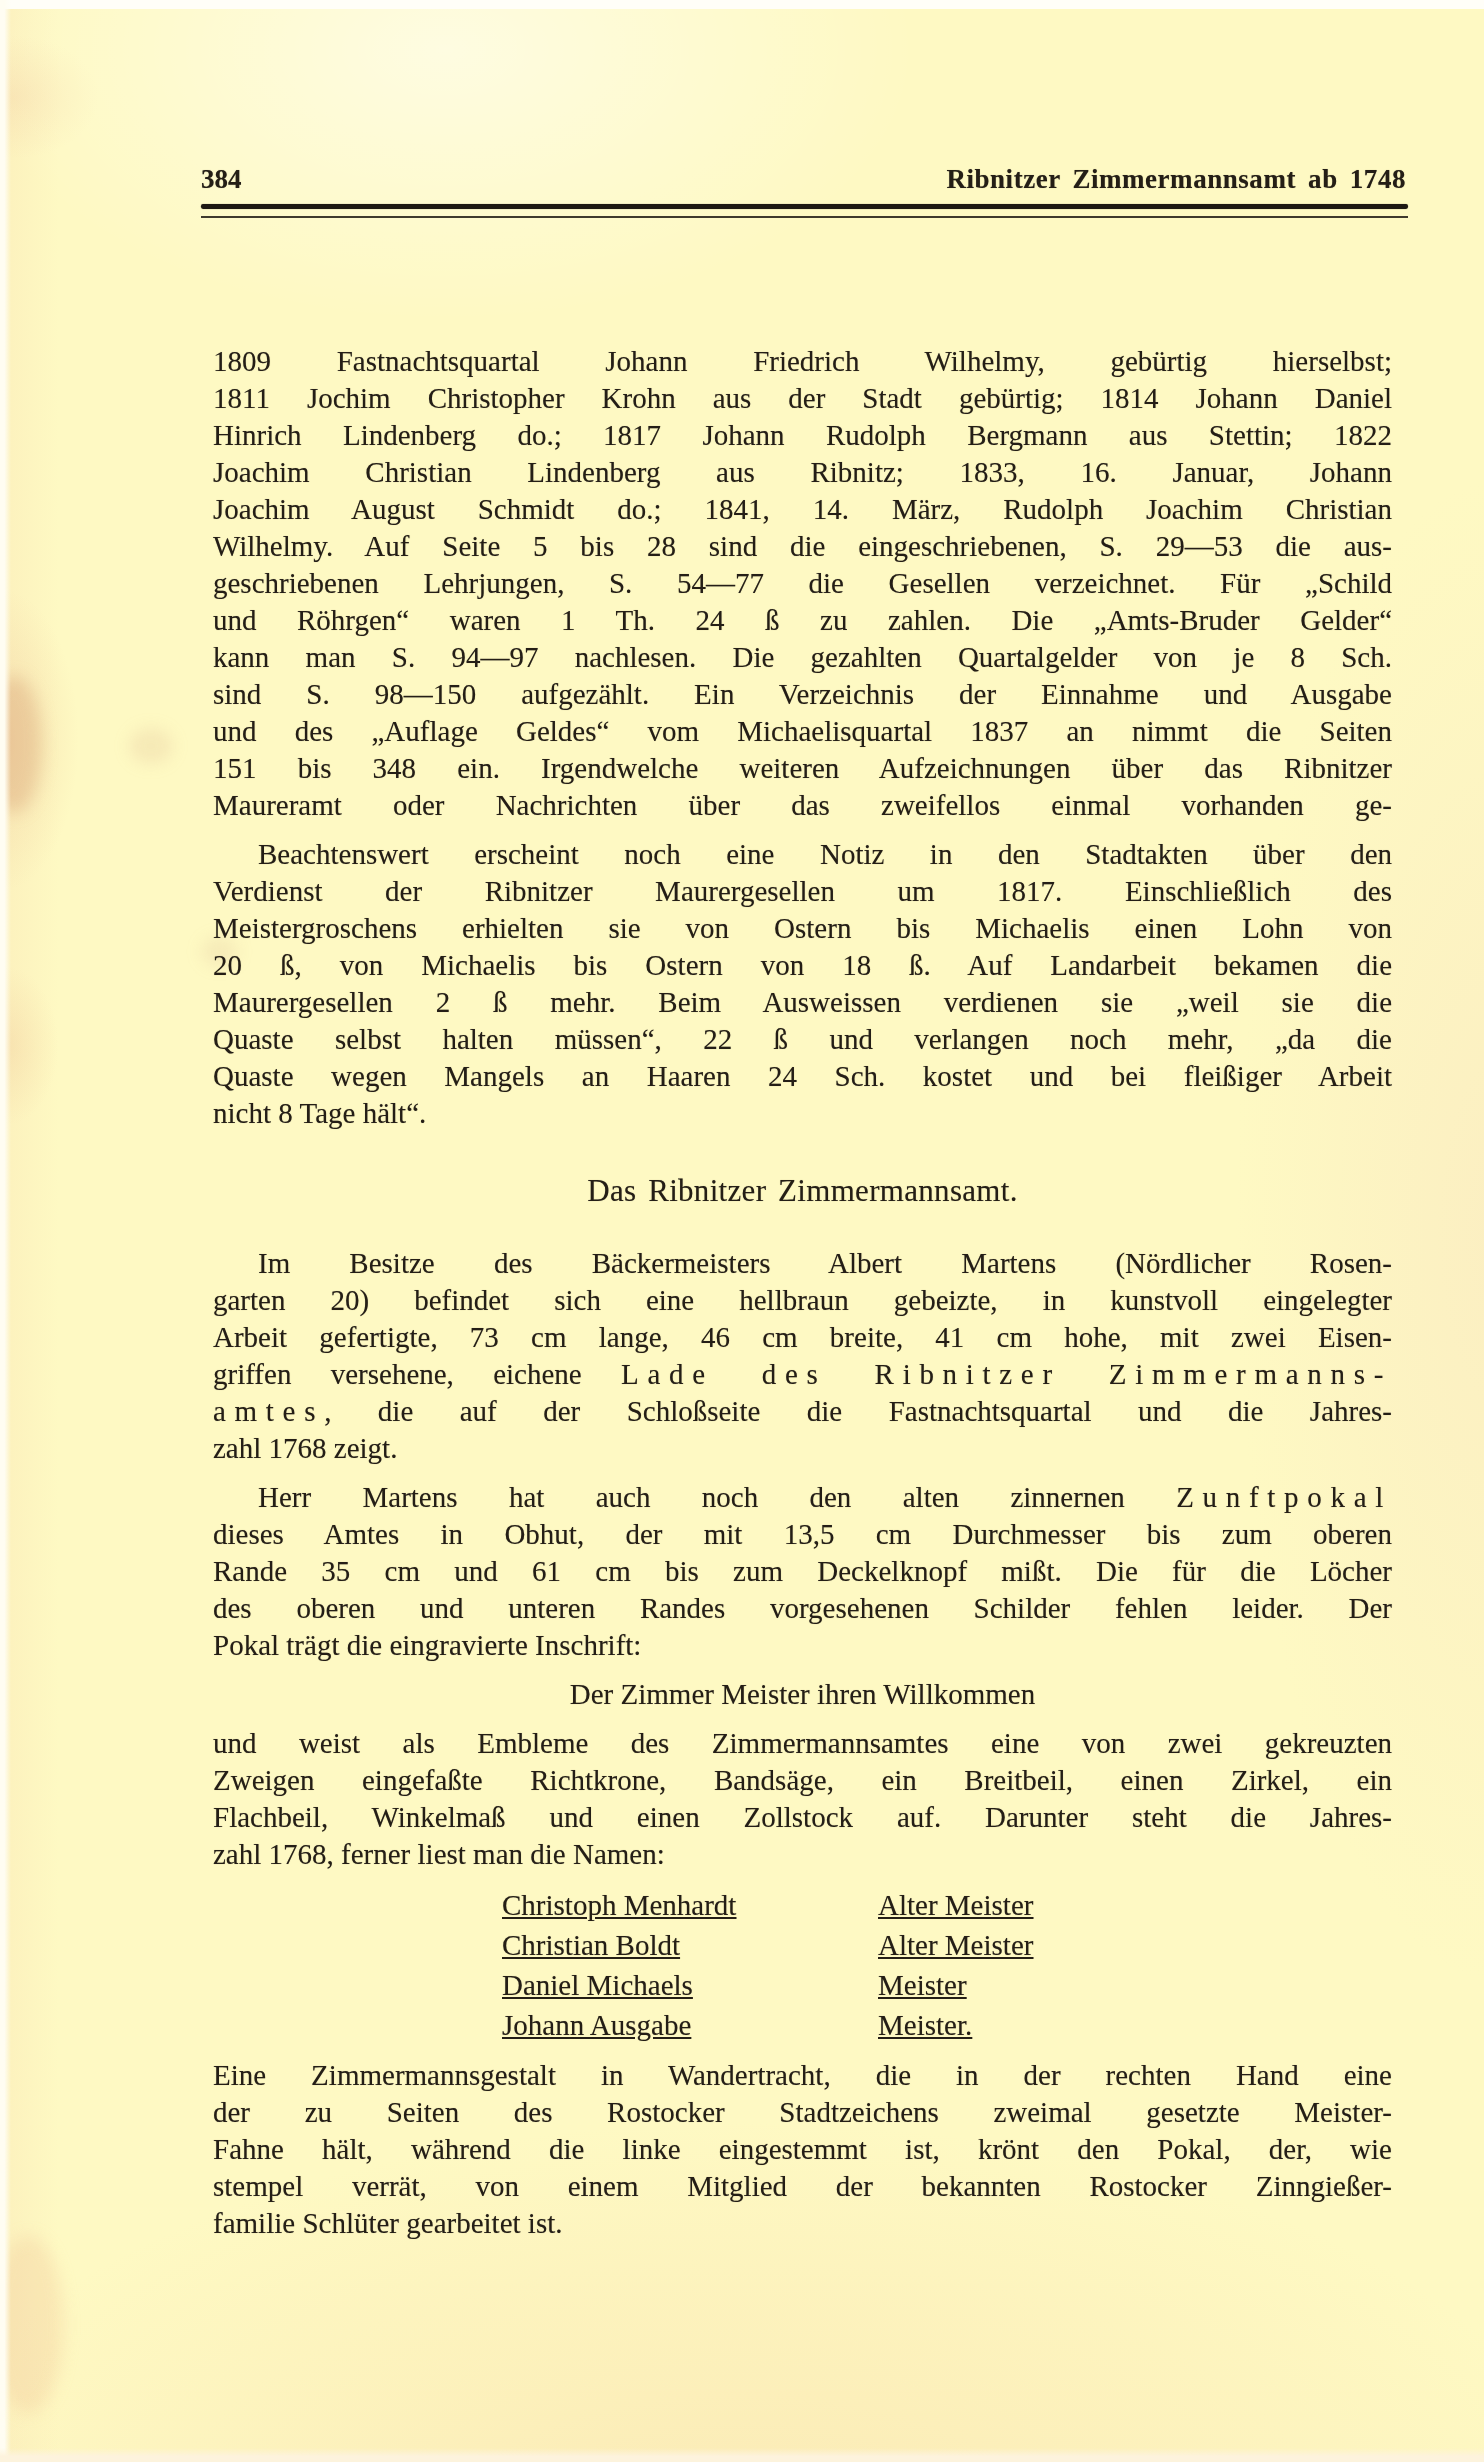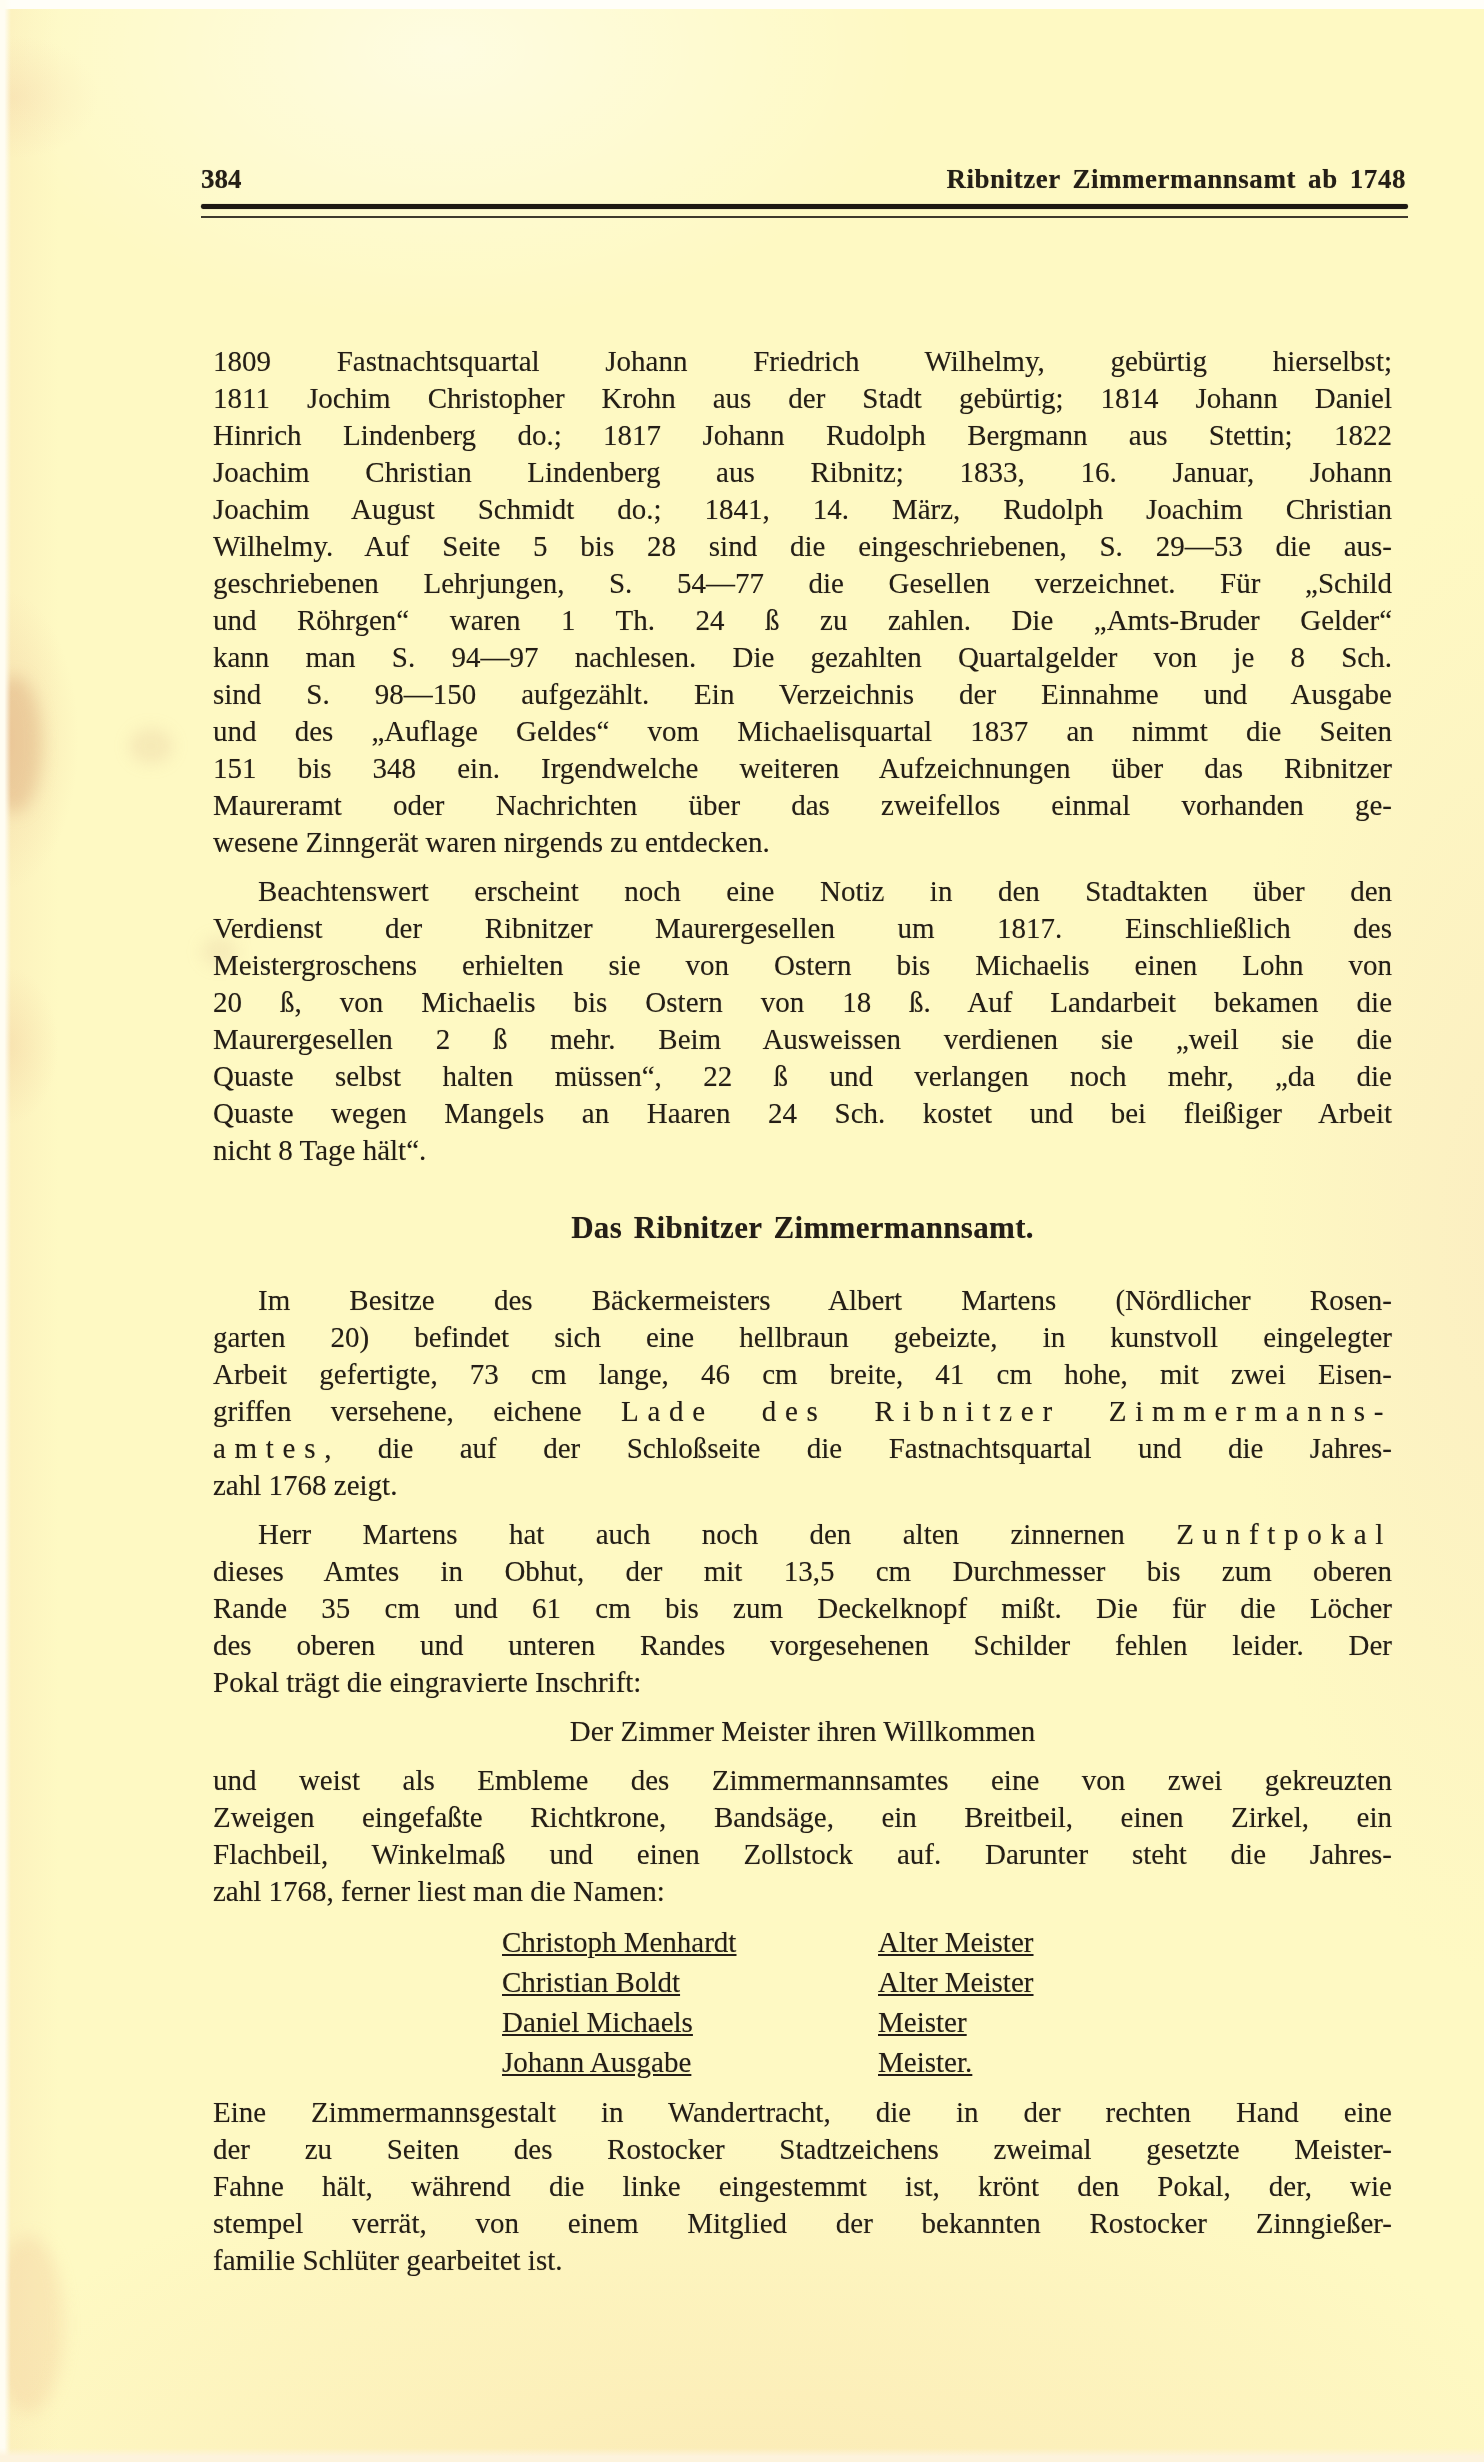"wesene Zinngerät waren nirgends zu" div.line { html: <div>wesene Zinngerät waren nirgends zu entdecken.</div> -> none }
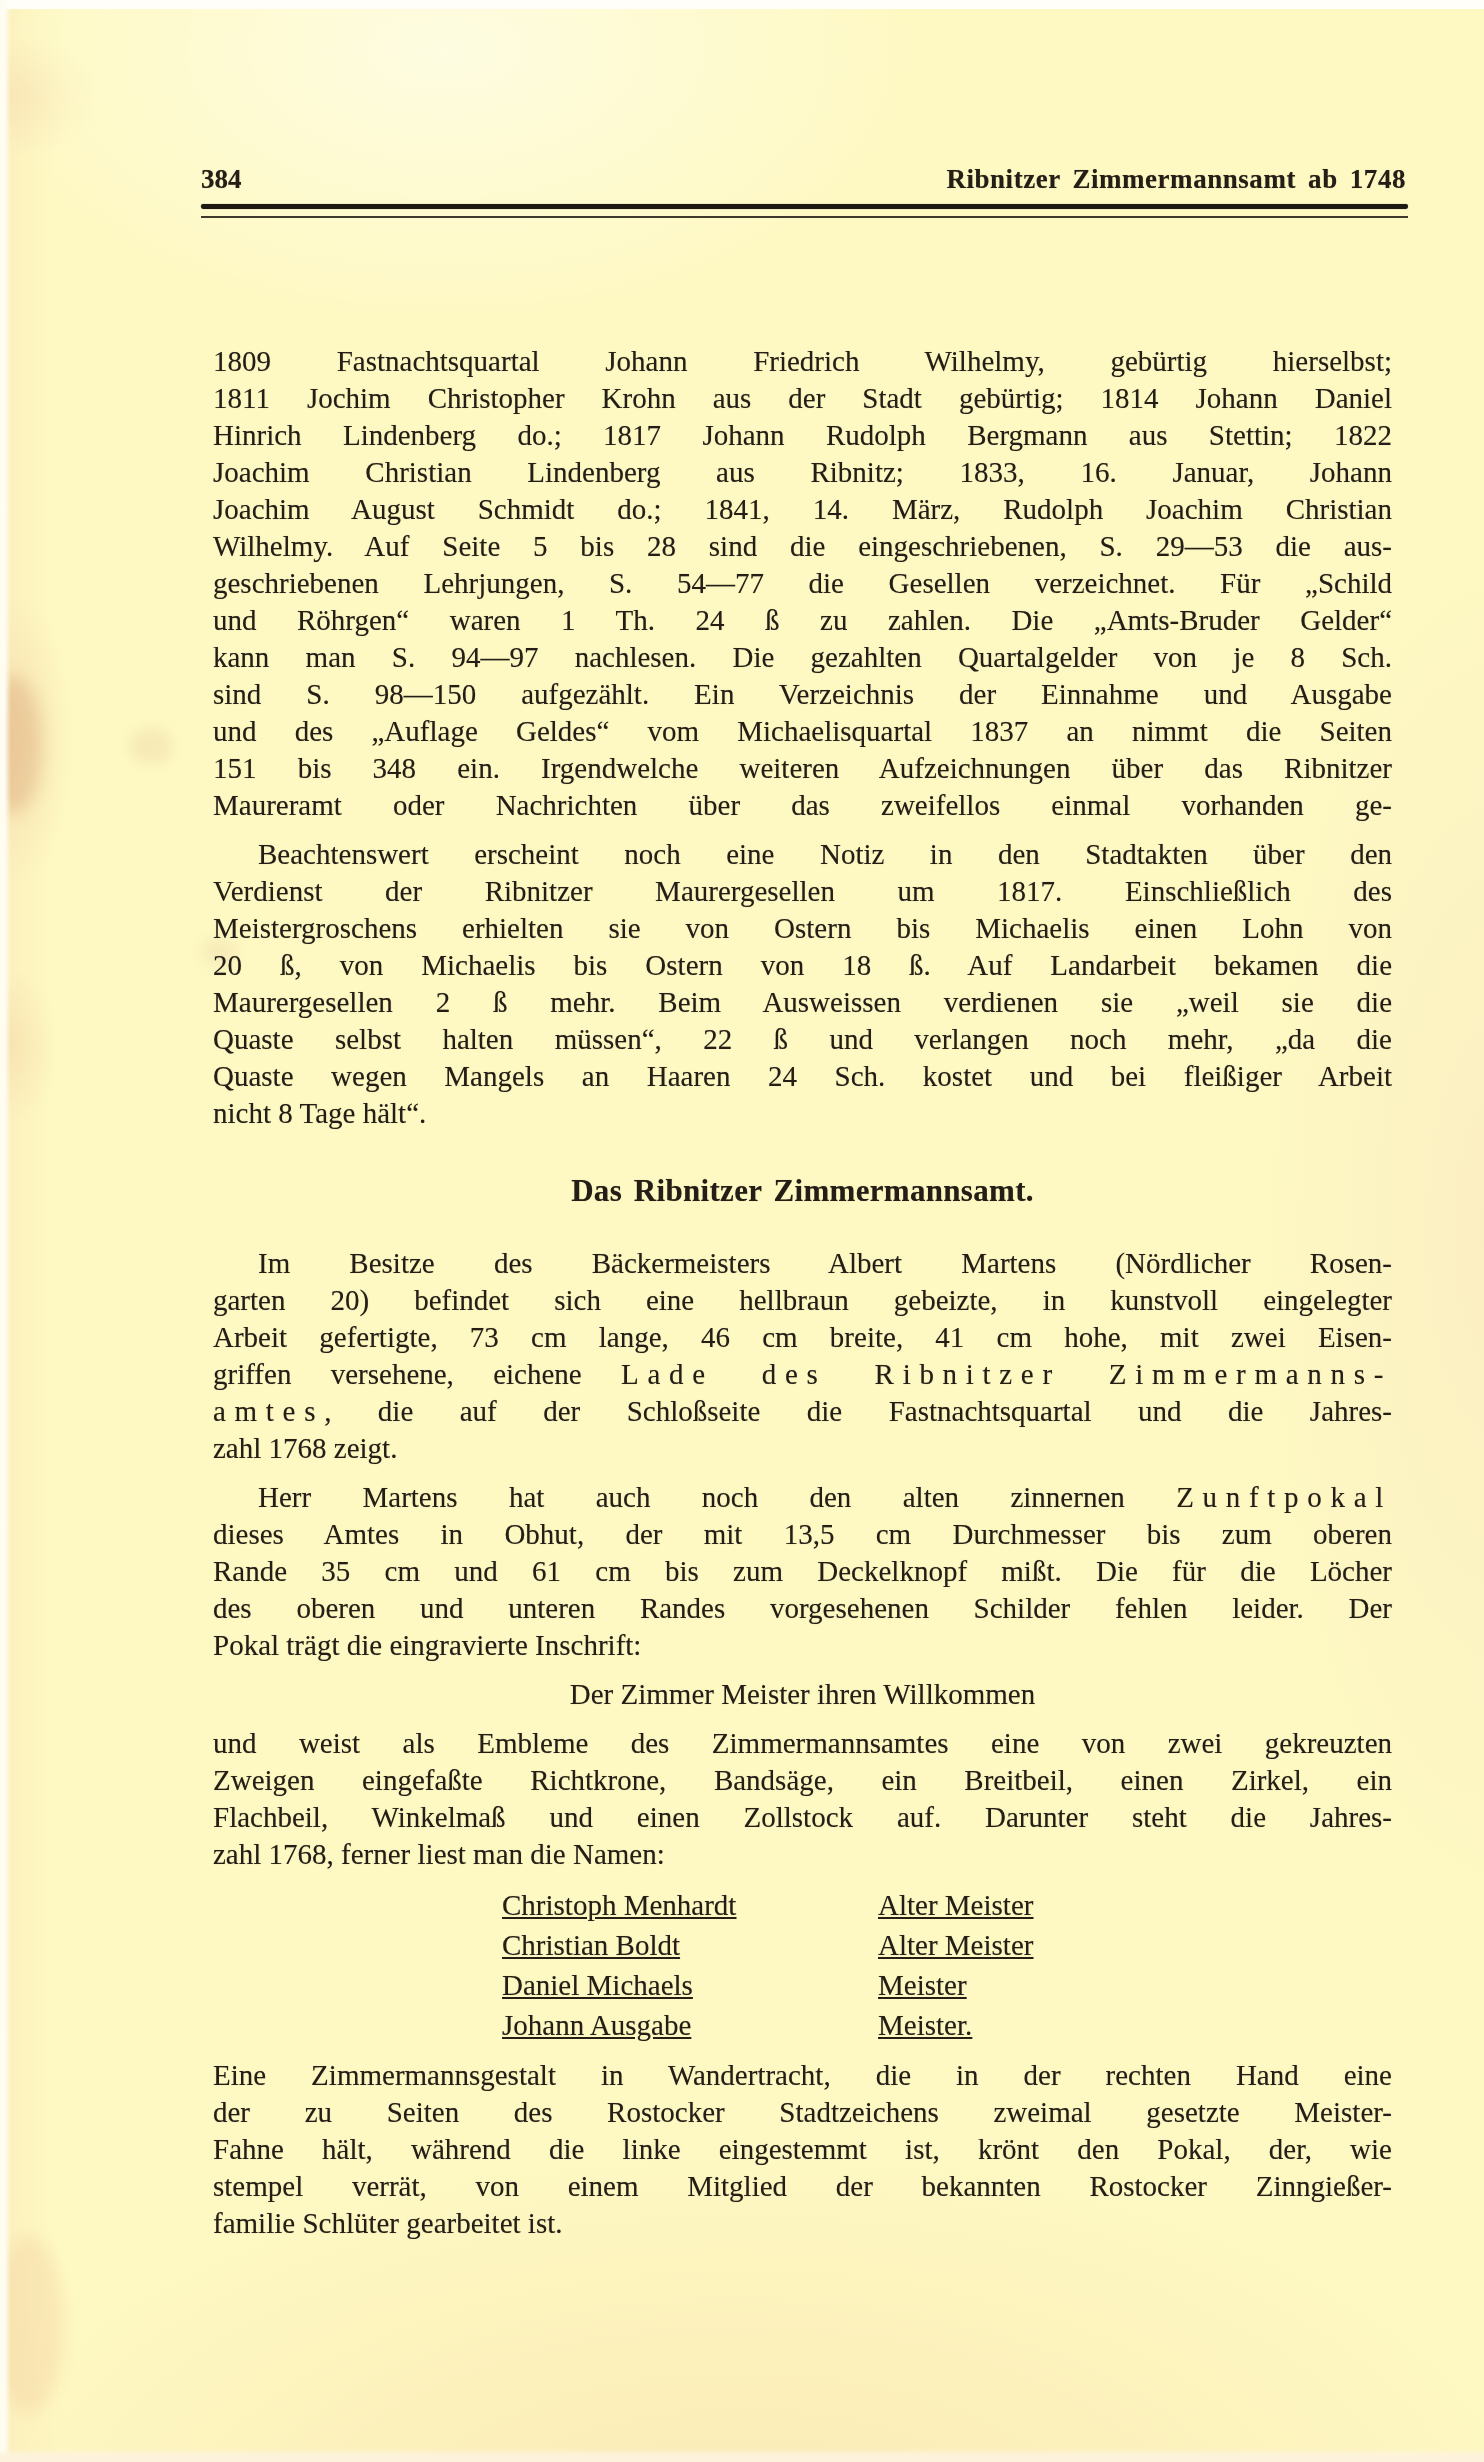"Das Ribnitzer Zimmermannsamt." .section-heading { font-weight: bold -> normal }
